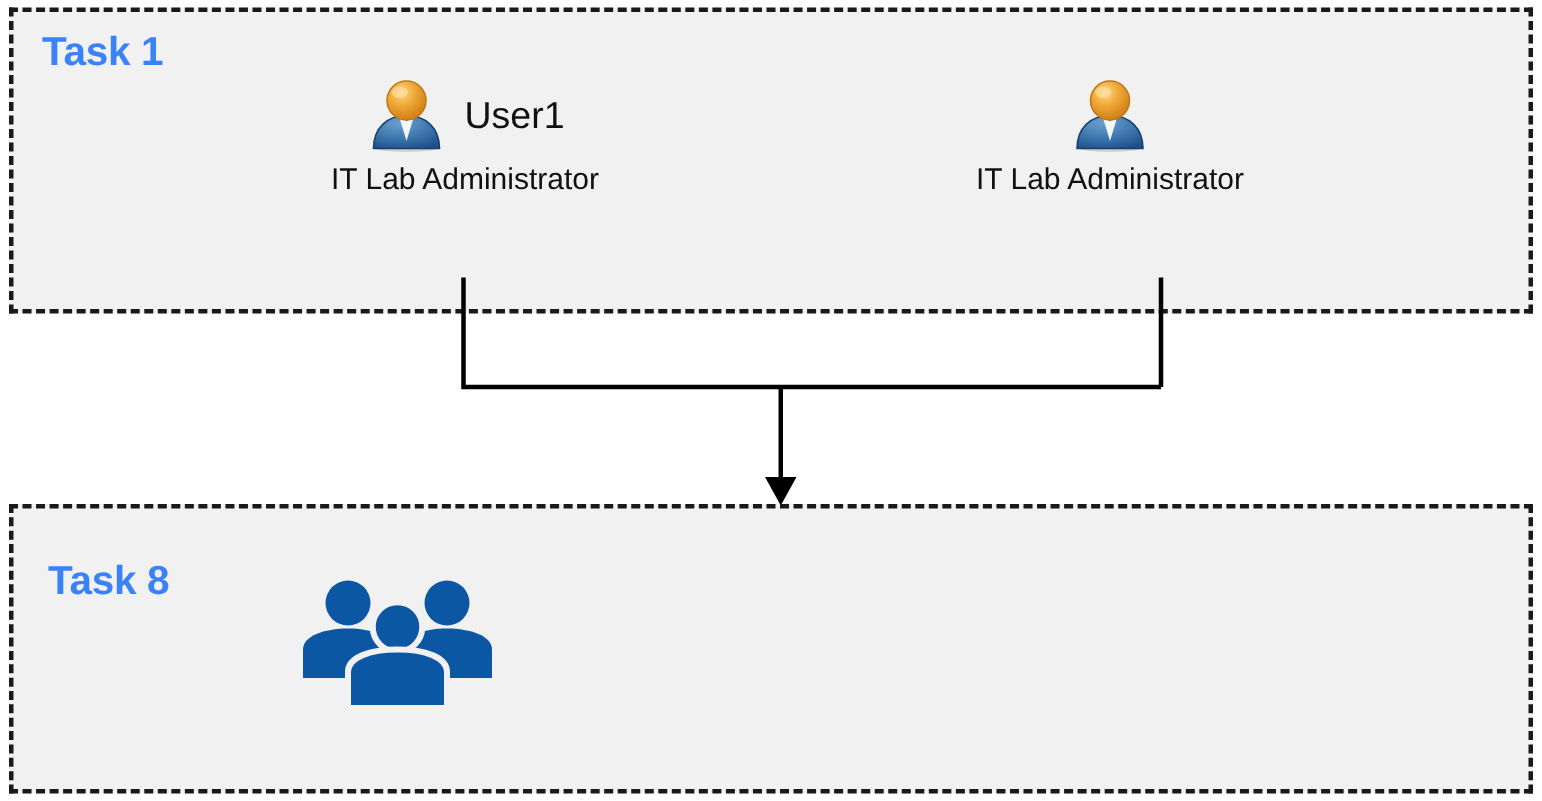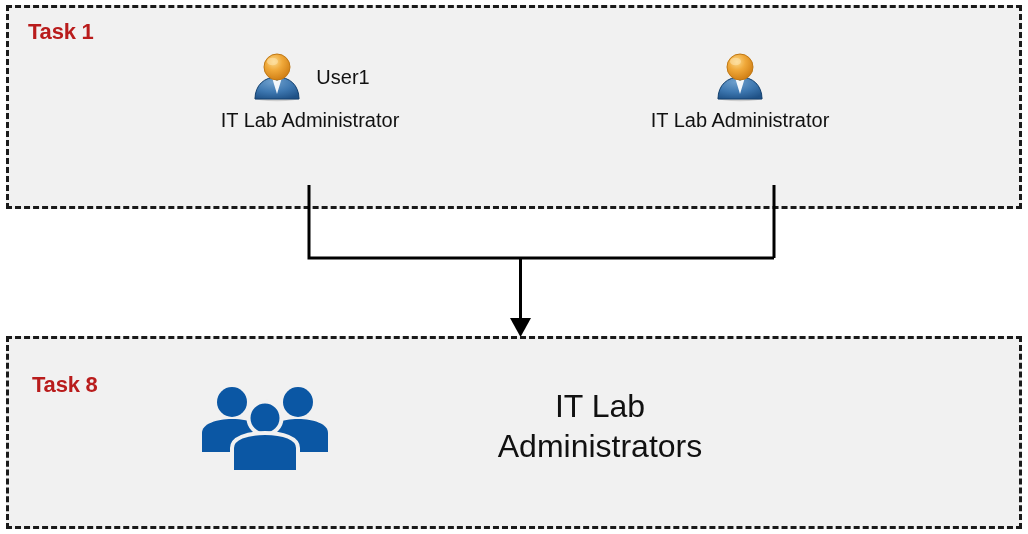"Task 1" .task-label { color: #b91c1c -> #3b82f6; font-size: 22px -> 27px }
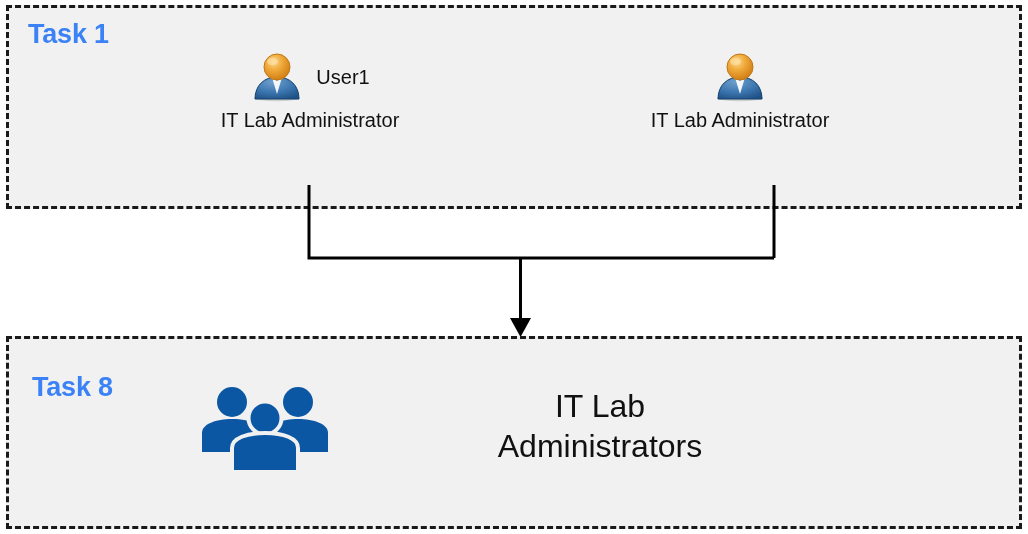"User1" .person-name { font-size: 20px -> 25px }
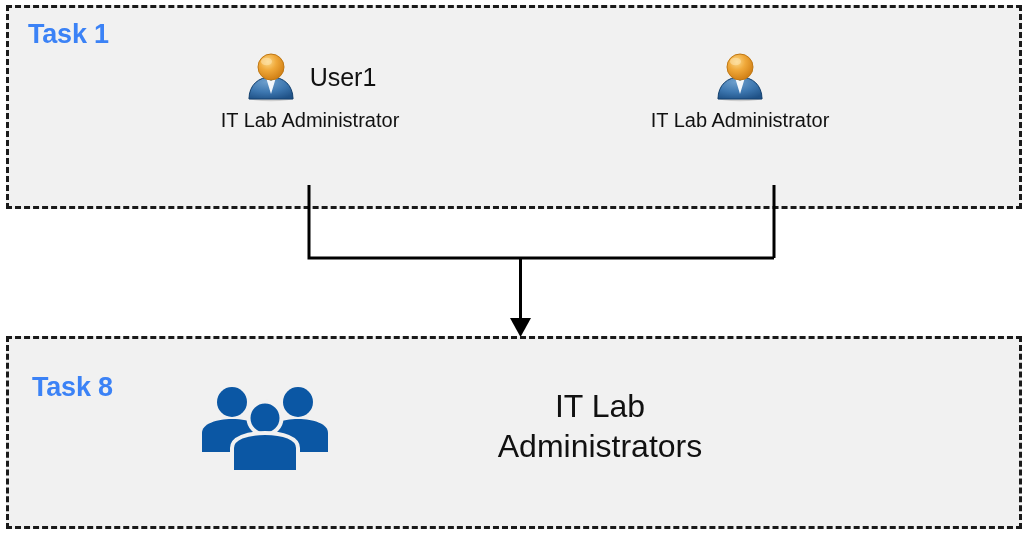"IT Lab" div { html: <div>IT Lab Administrators</div> -> none }
